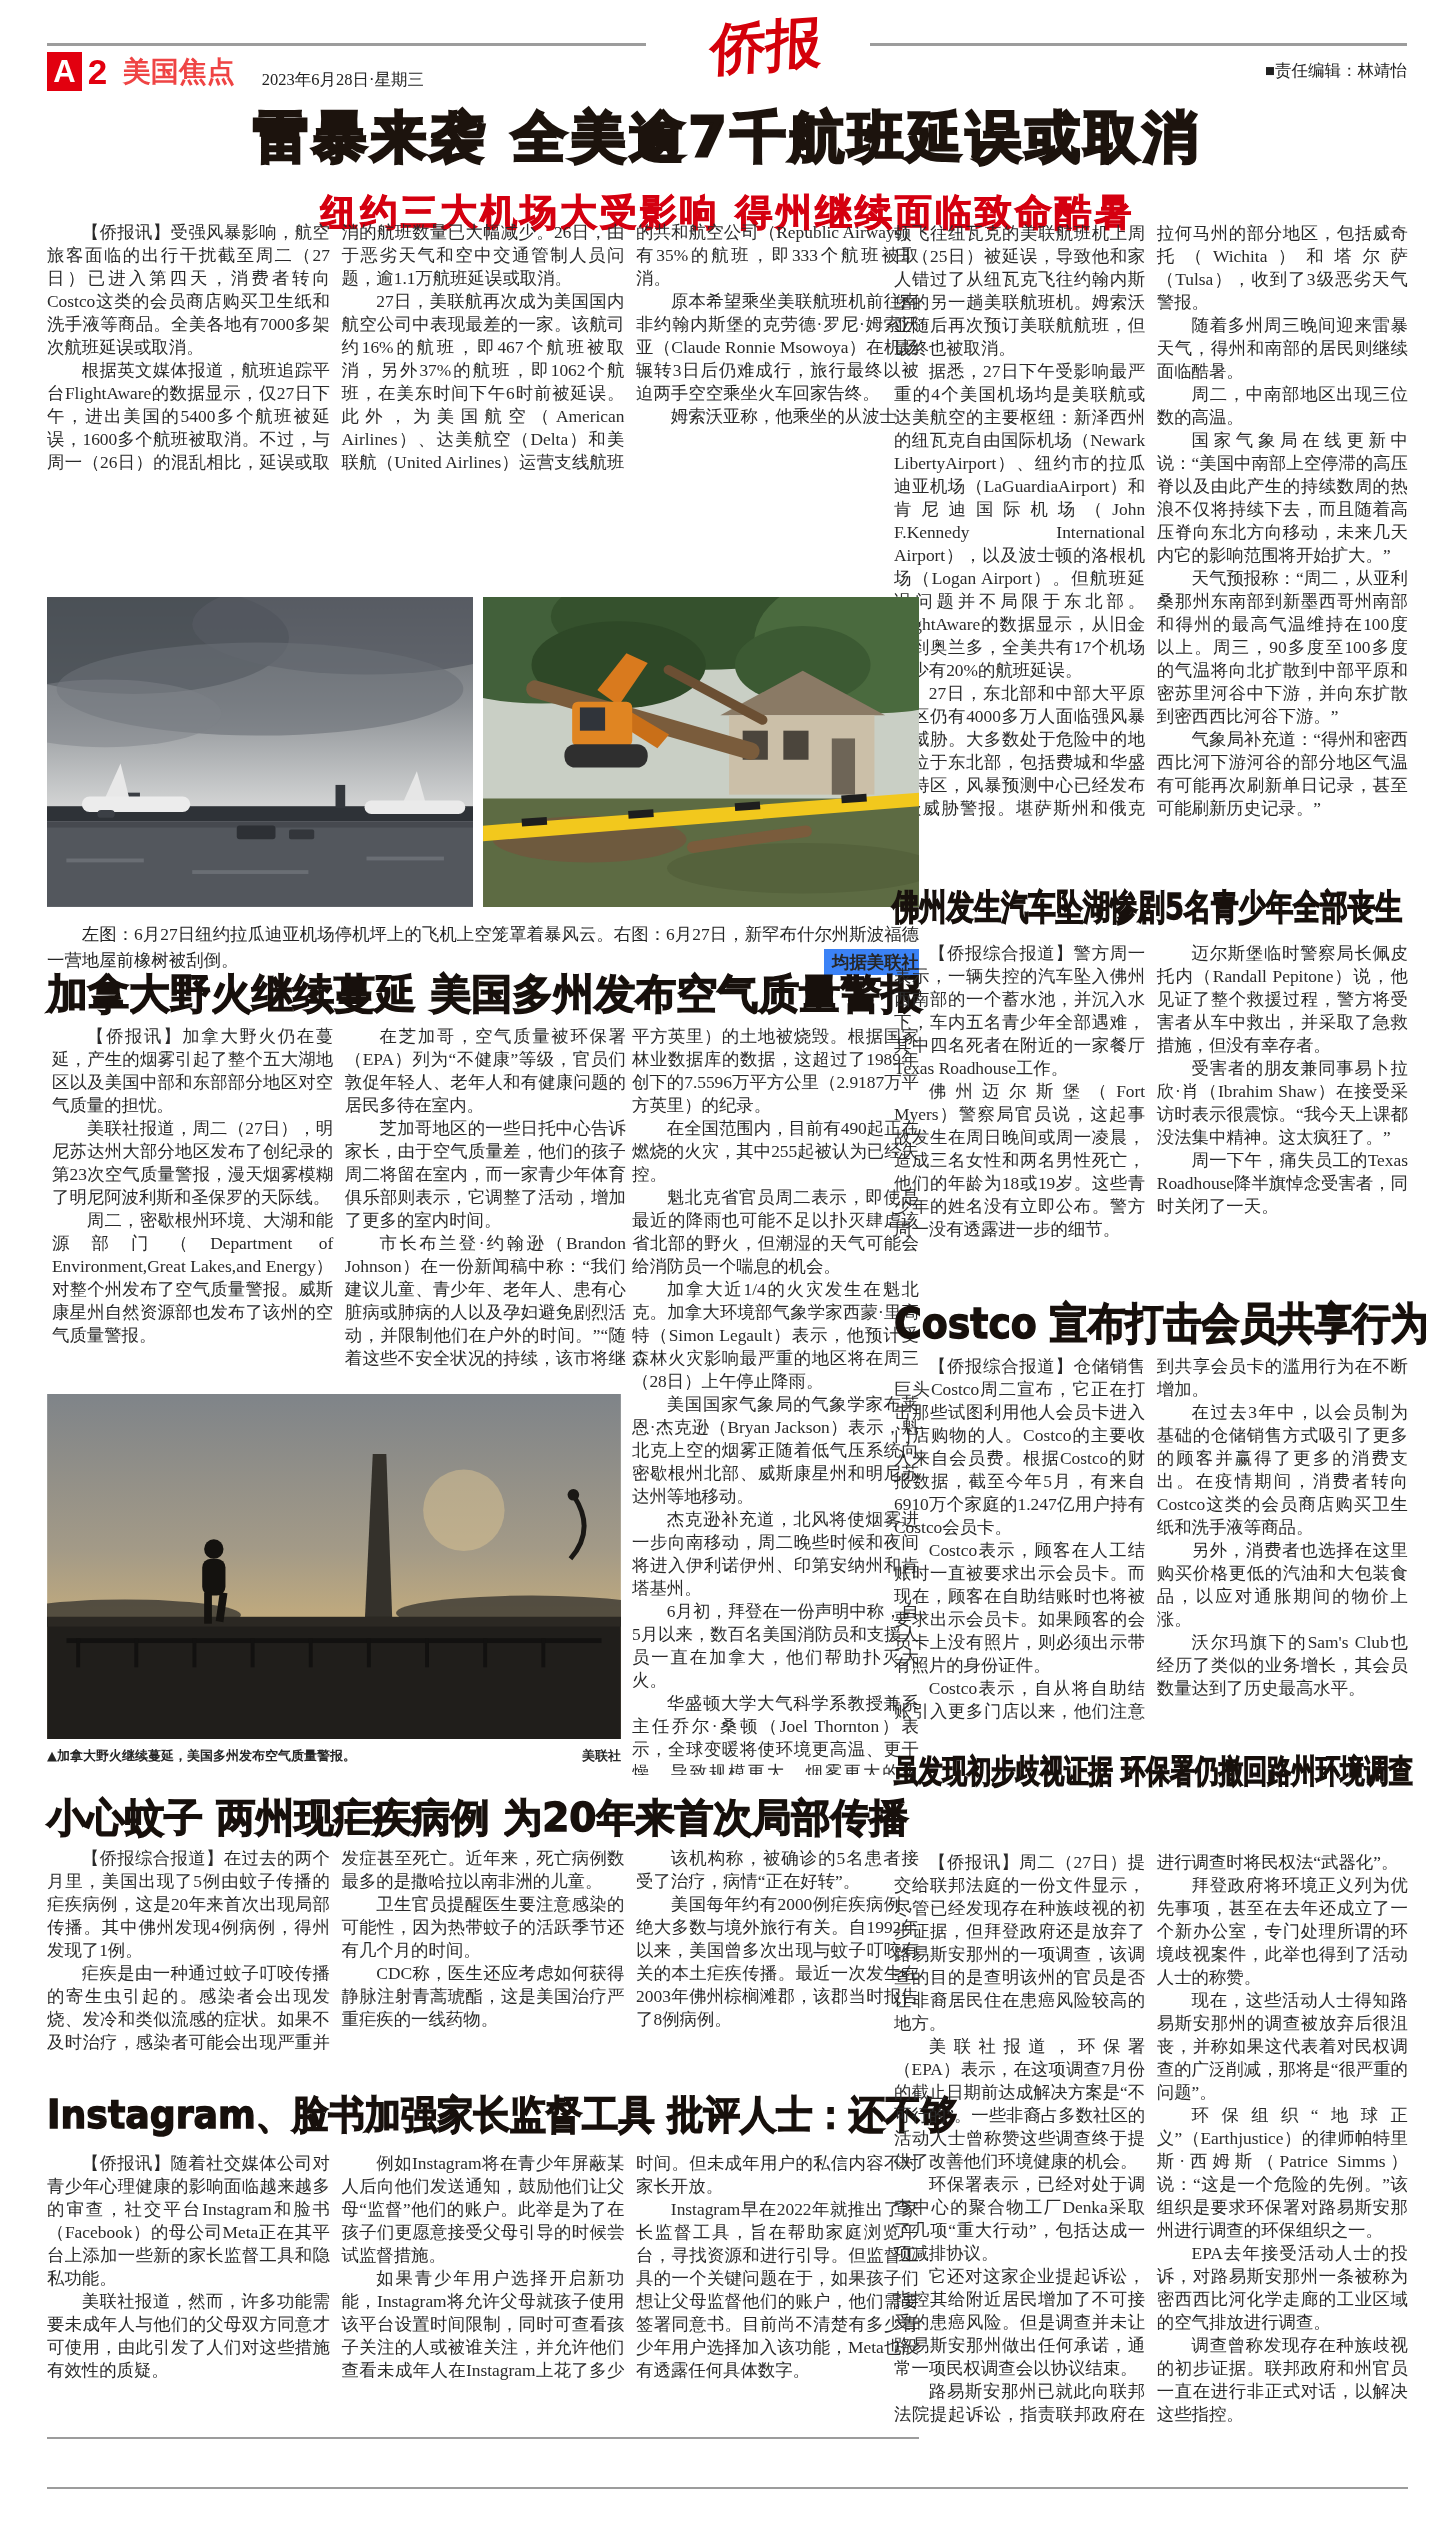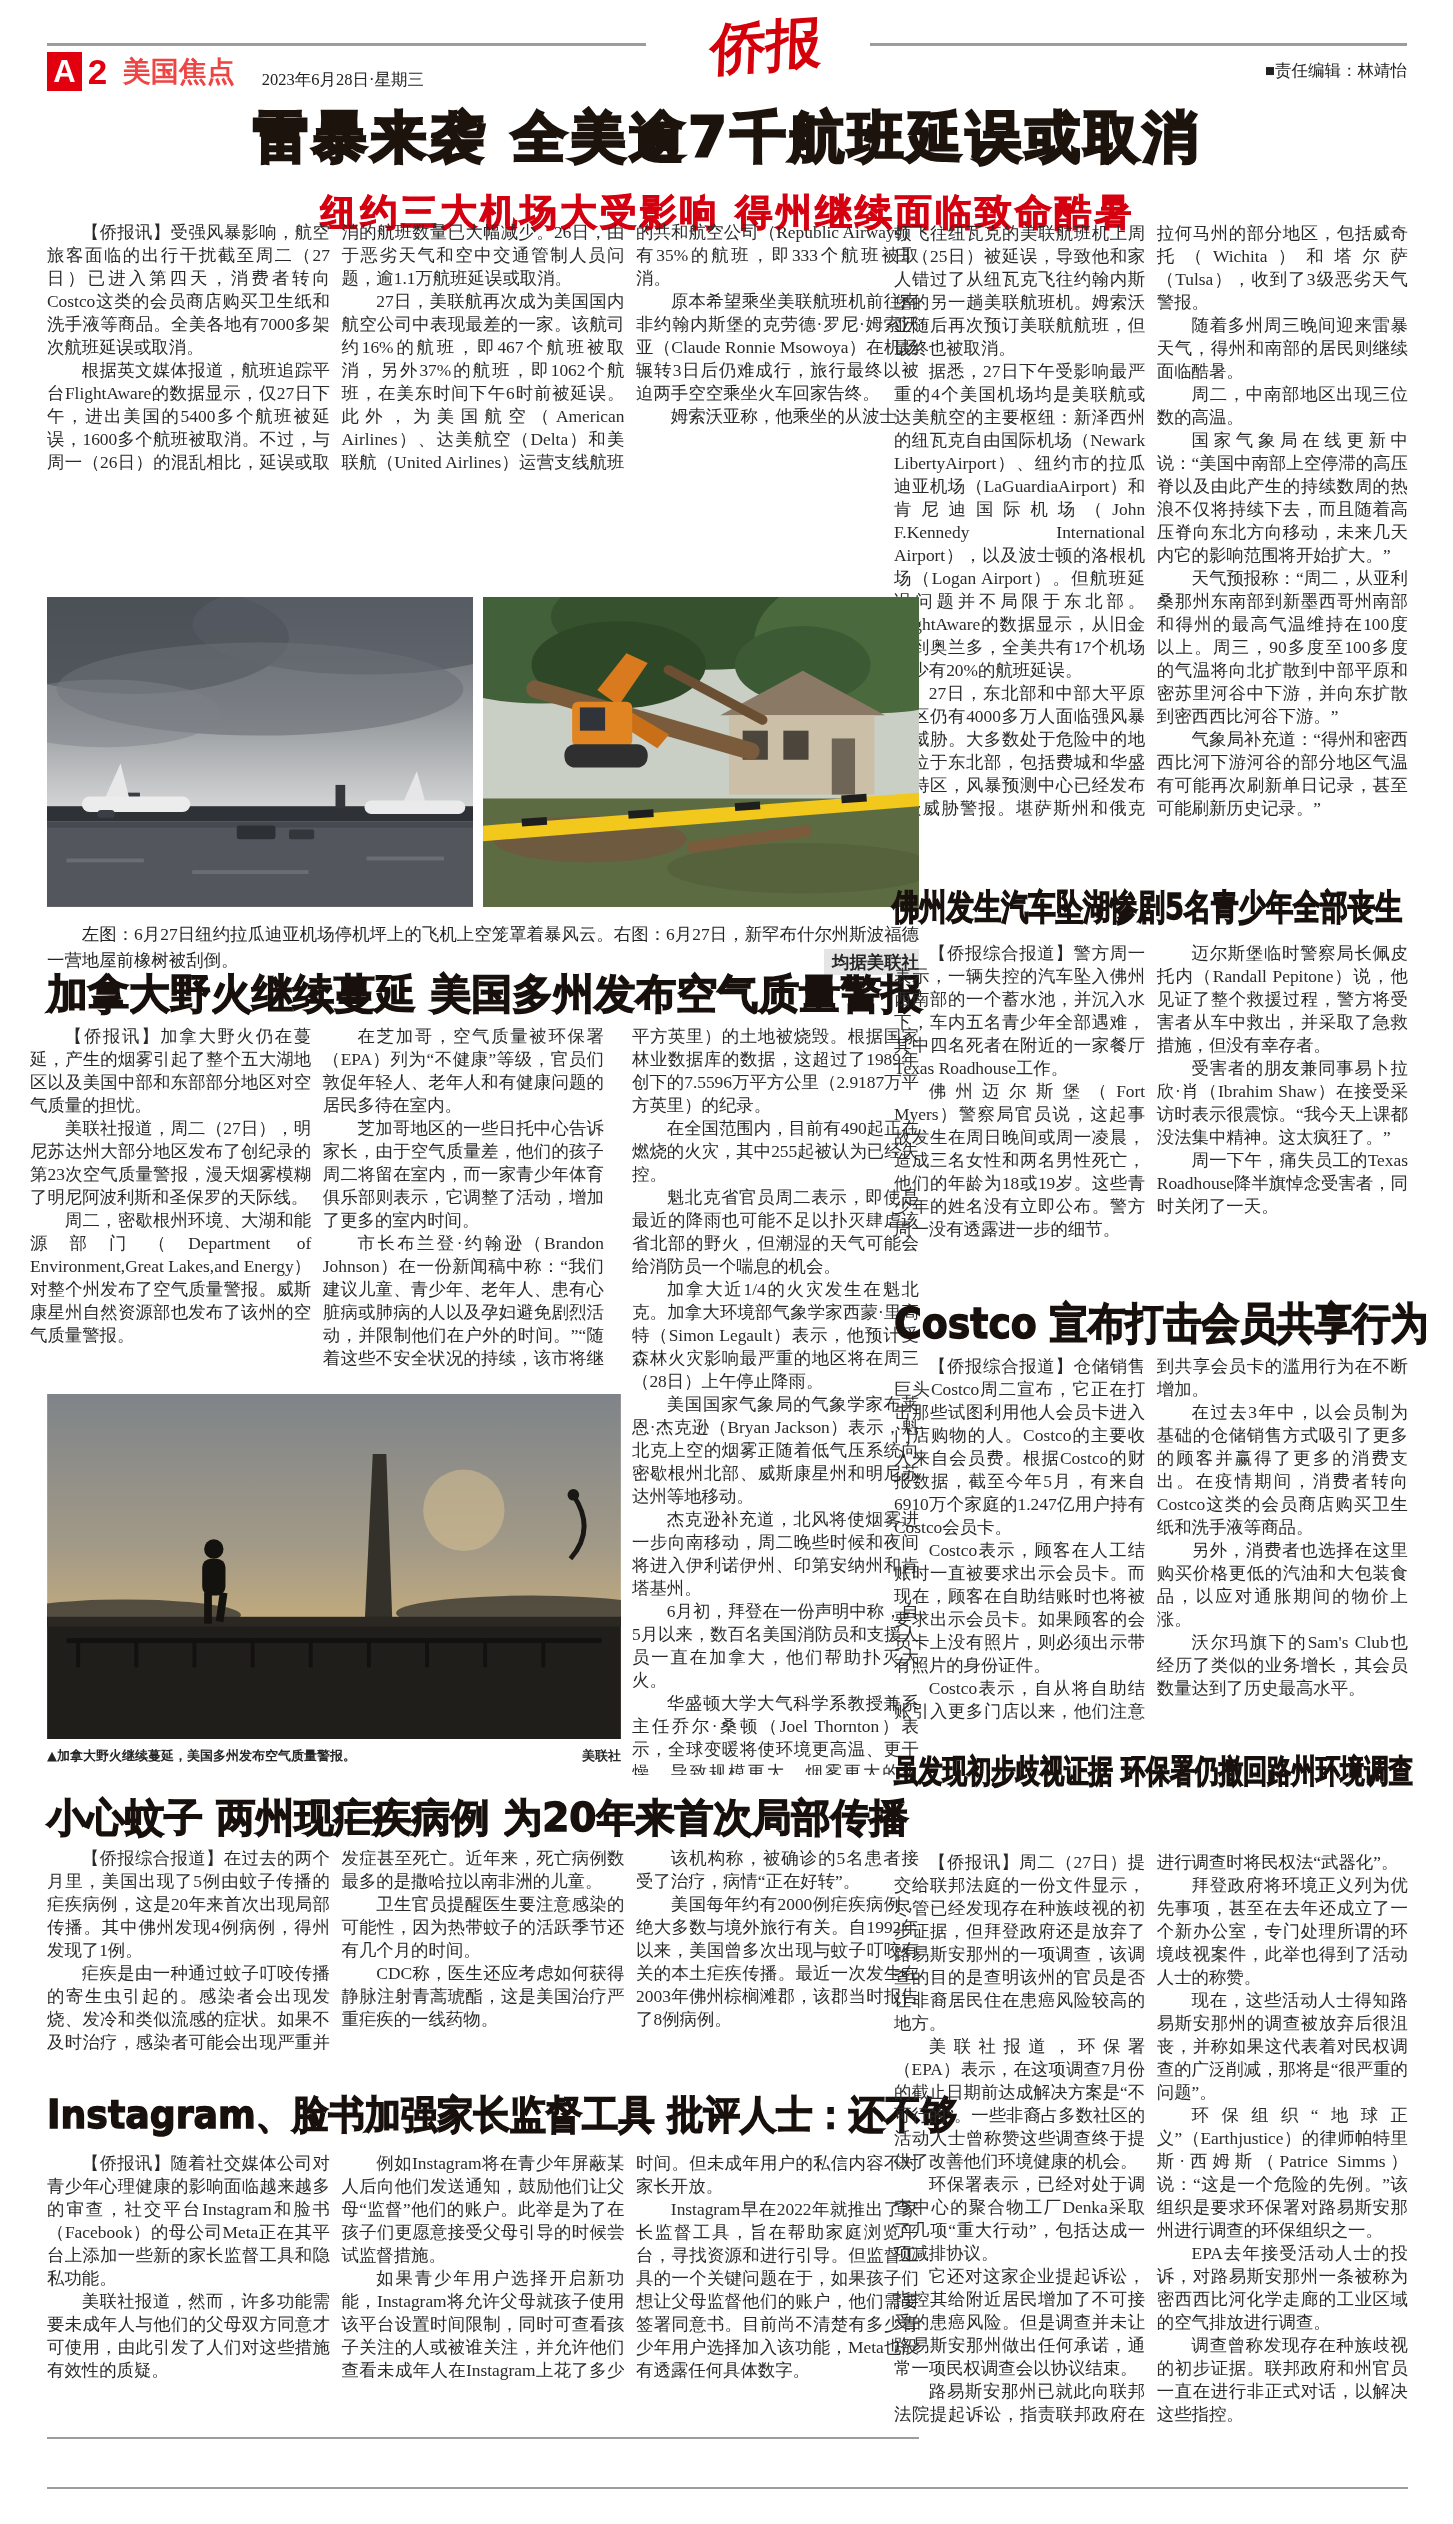"均据美联社" .credit { background: #e5e5e5 -> #3b82f6 }
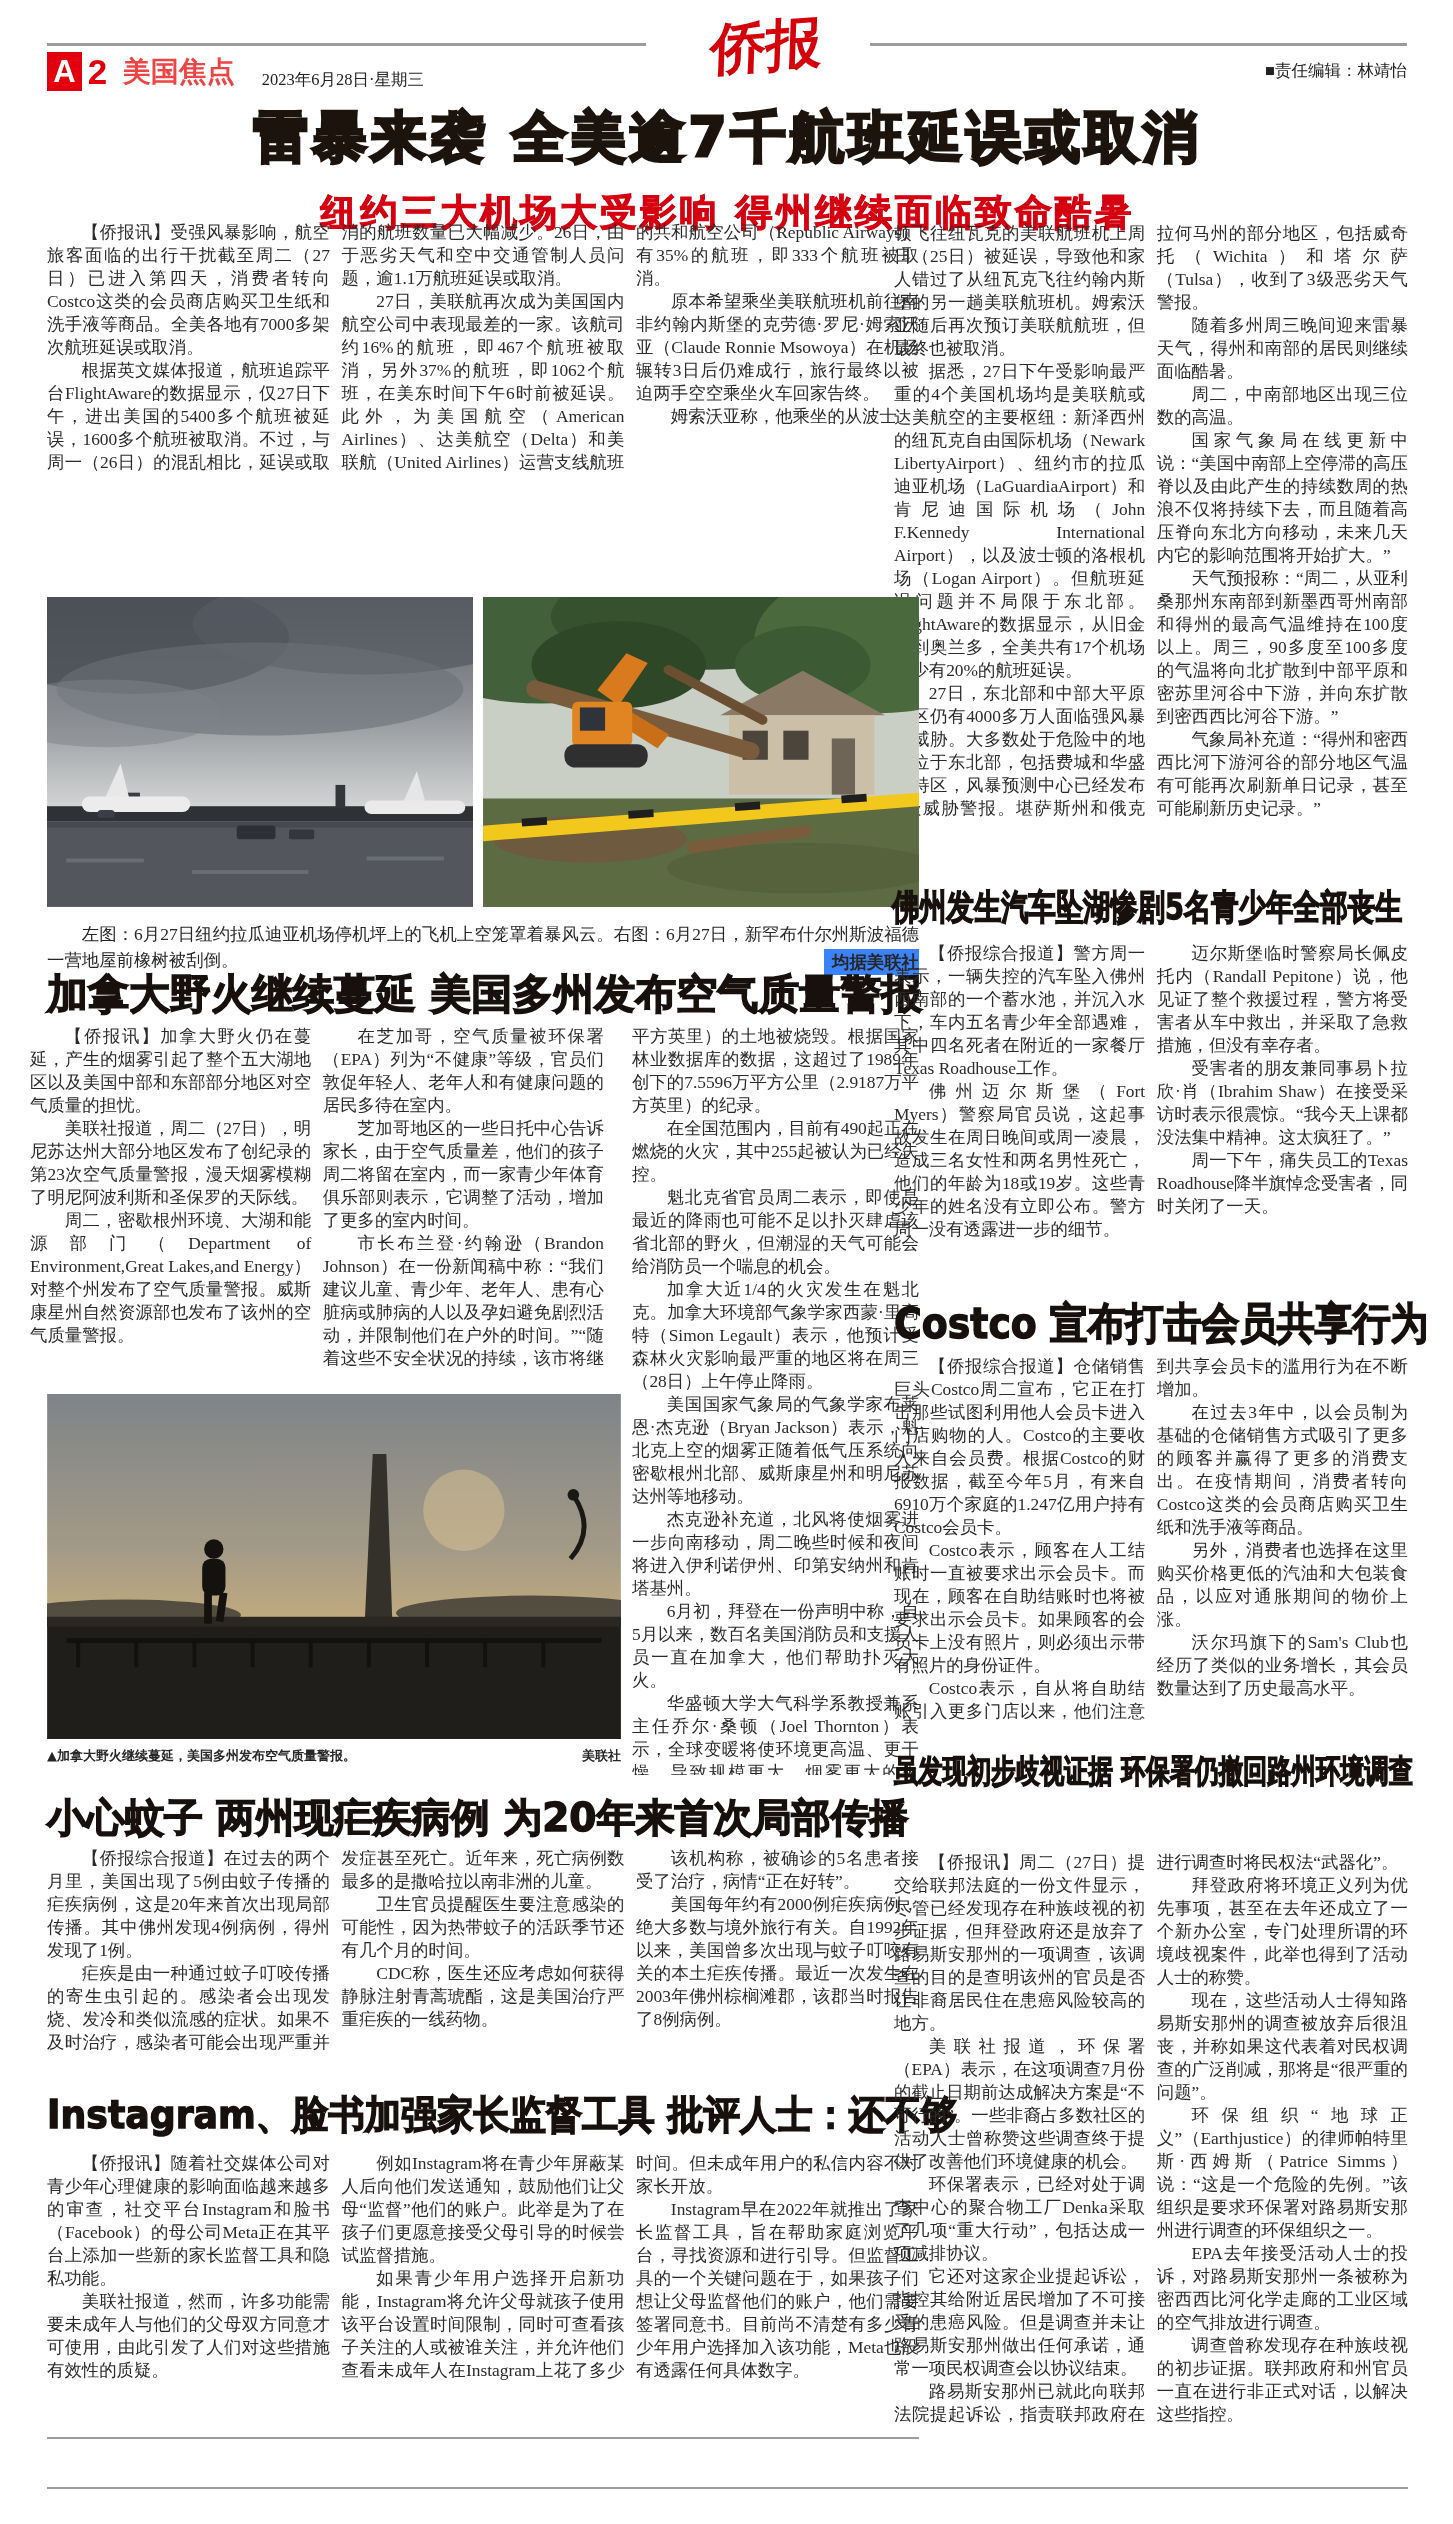"【侨报讯】加拿大野火仍在蔓延，产生的烟雾引起了整个五大湖地区以及美国中部和东部部" div.abs { left: 30px -> 52px }
